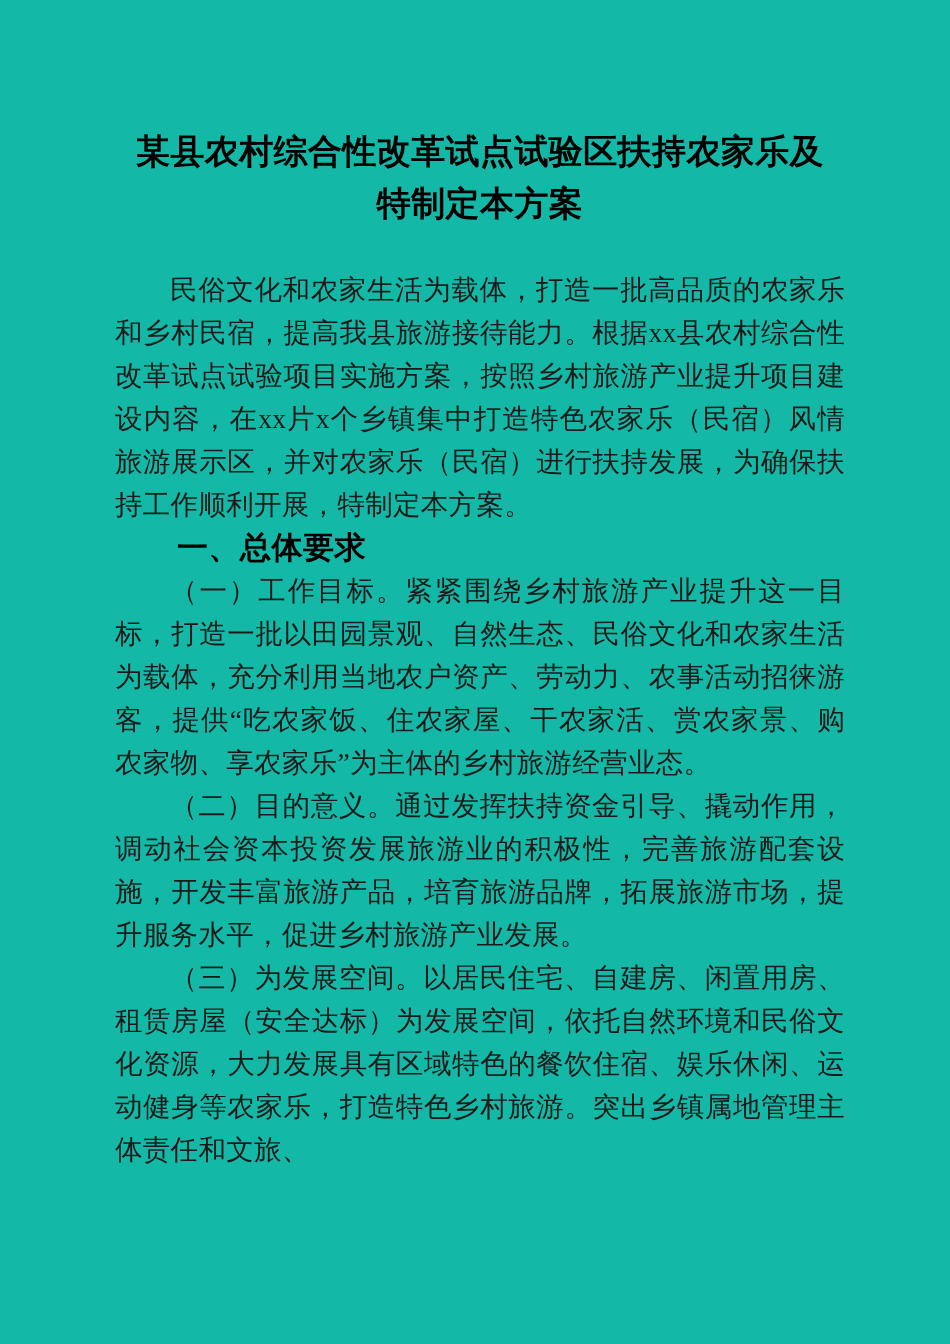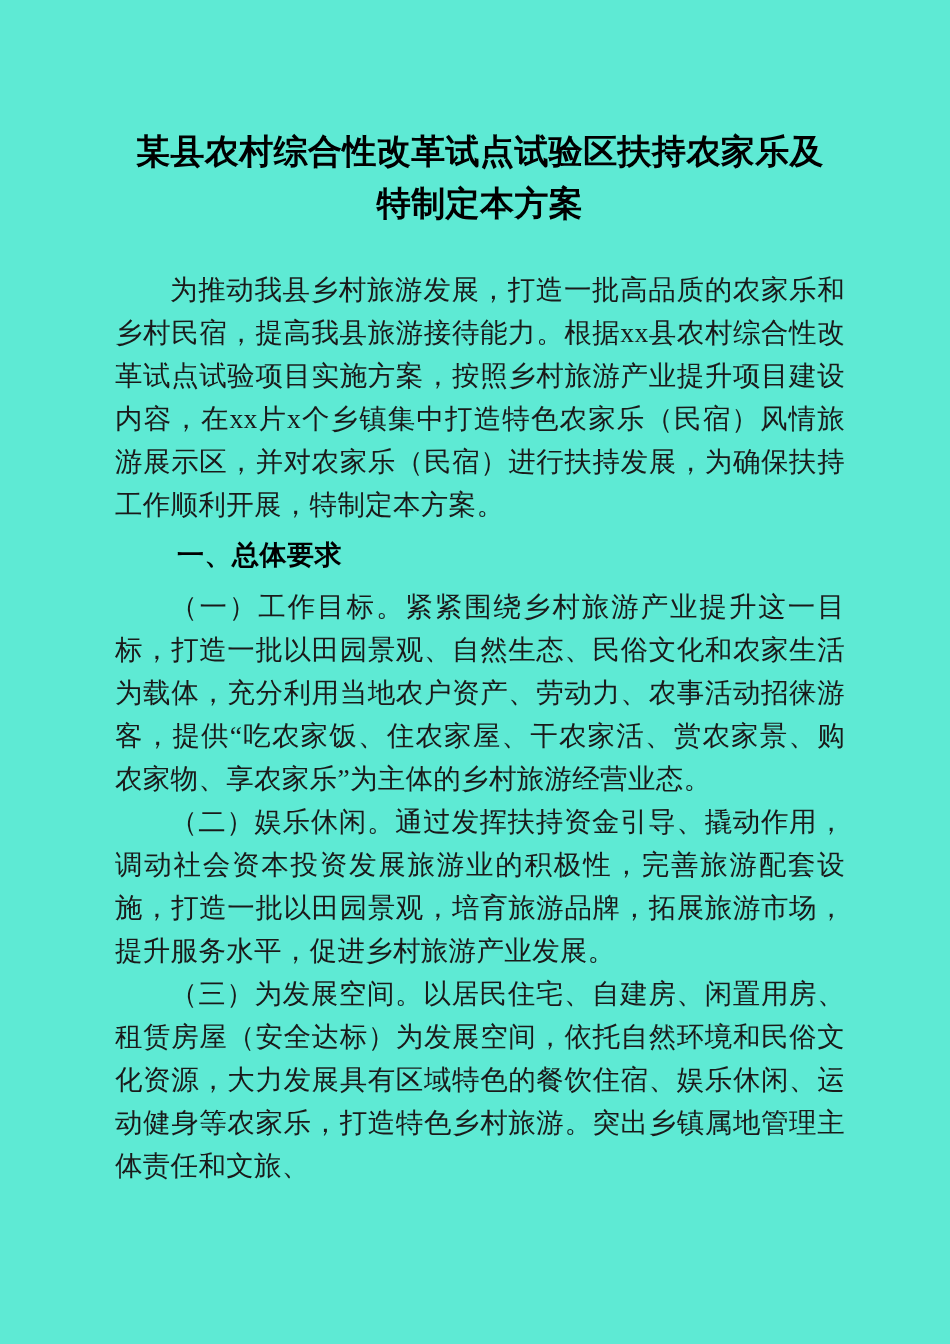"某县农村综合性改革试点试验区扶持农家乐及" .page { background: #5eead4 -> #14b8a6 }
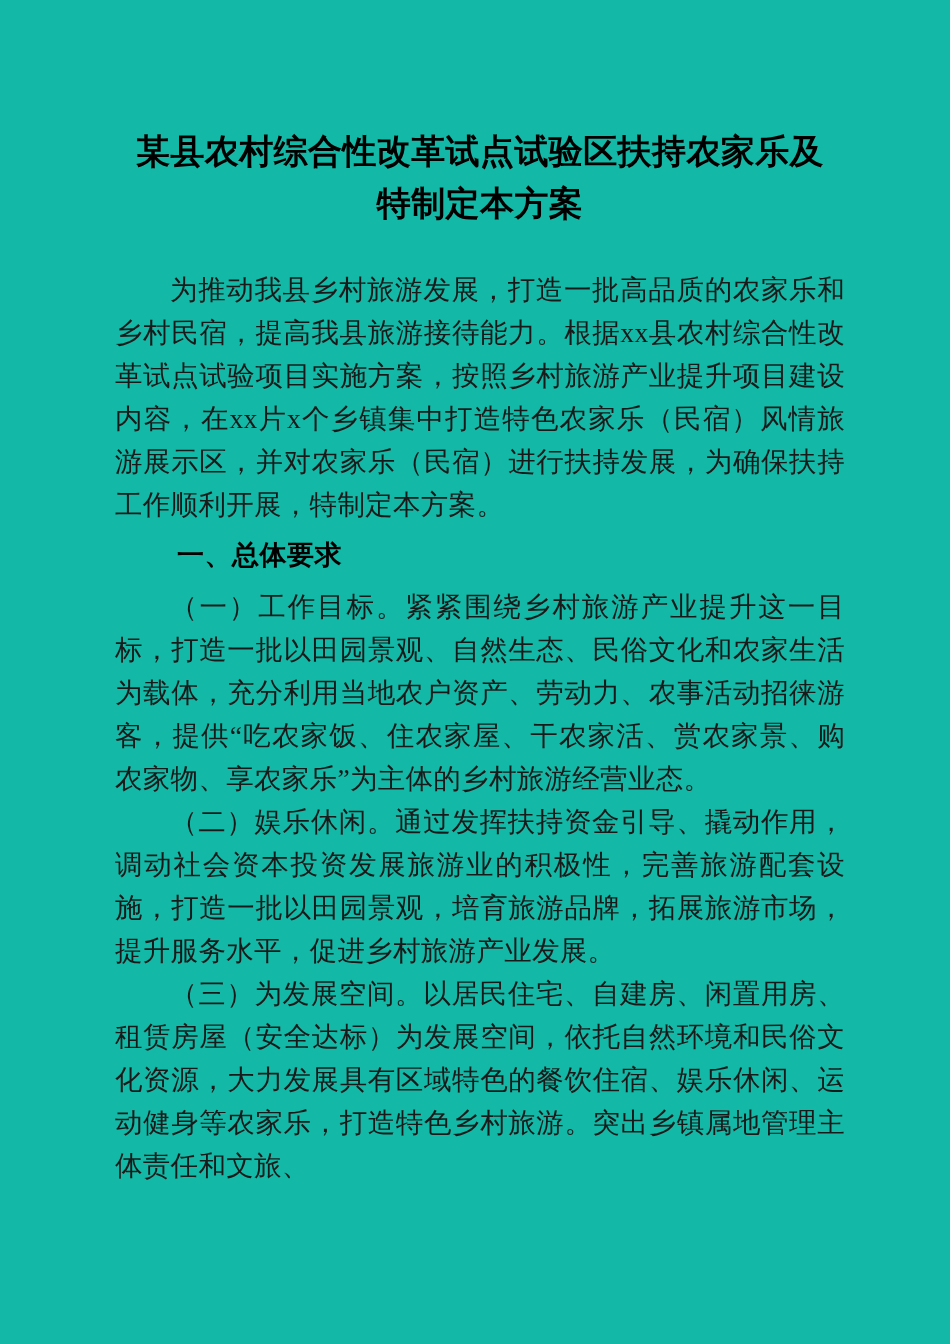"为推动我县乡村旅游发展，打造一批高品质的农家乐和乡村民宿，提高我县旅游接待能力。" p.para { text: 为推动我县乡村旅游发展 -> 民俗文化和农家生活为载体 }
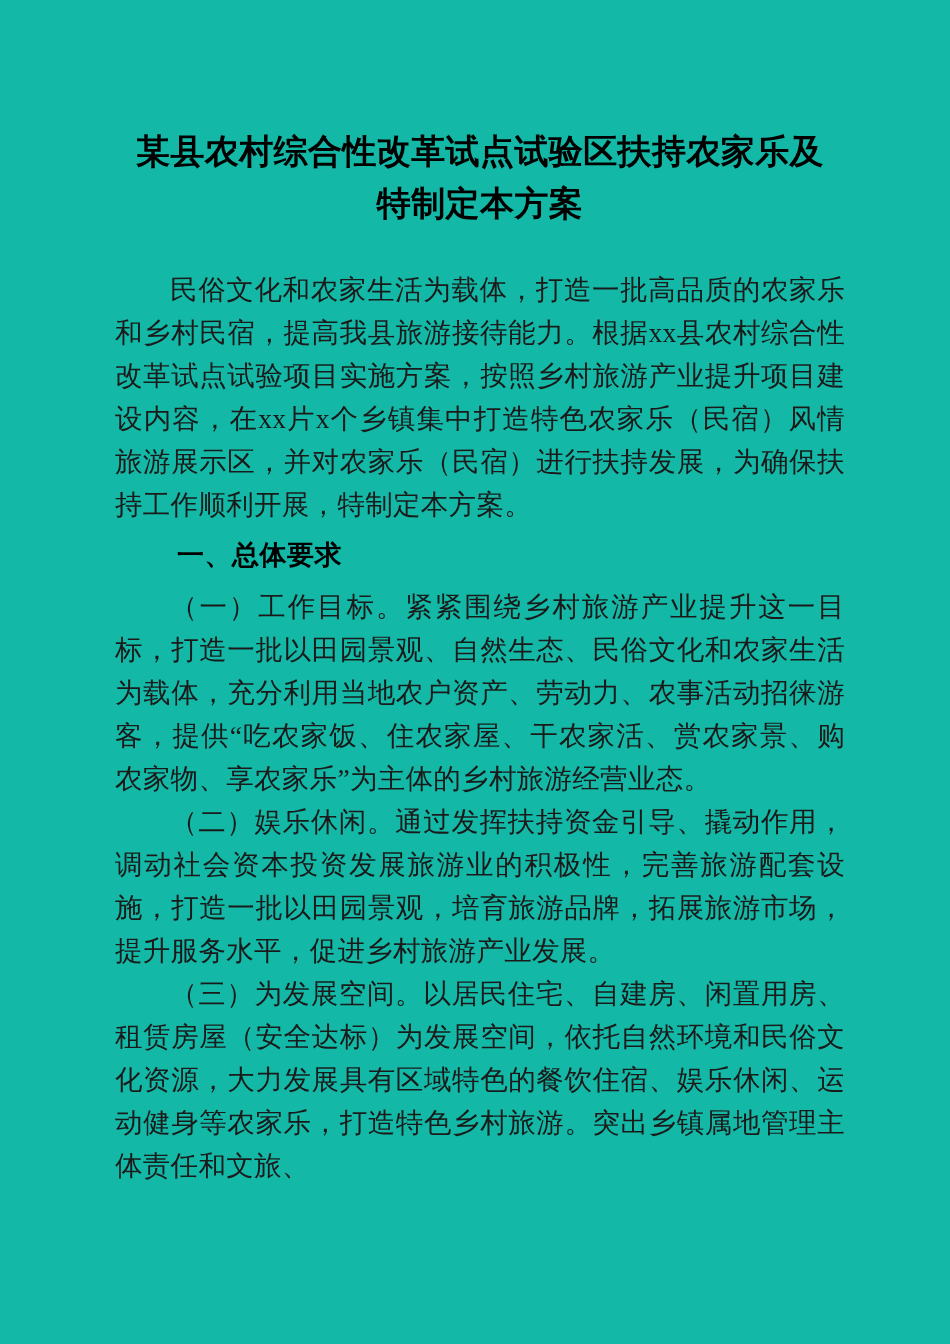"一、总体要求" p.section-heading { font-size: 27px -> 31px; margin: 8px -> 0 }
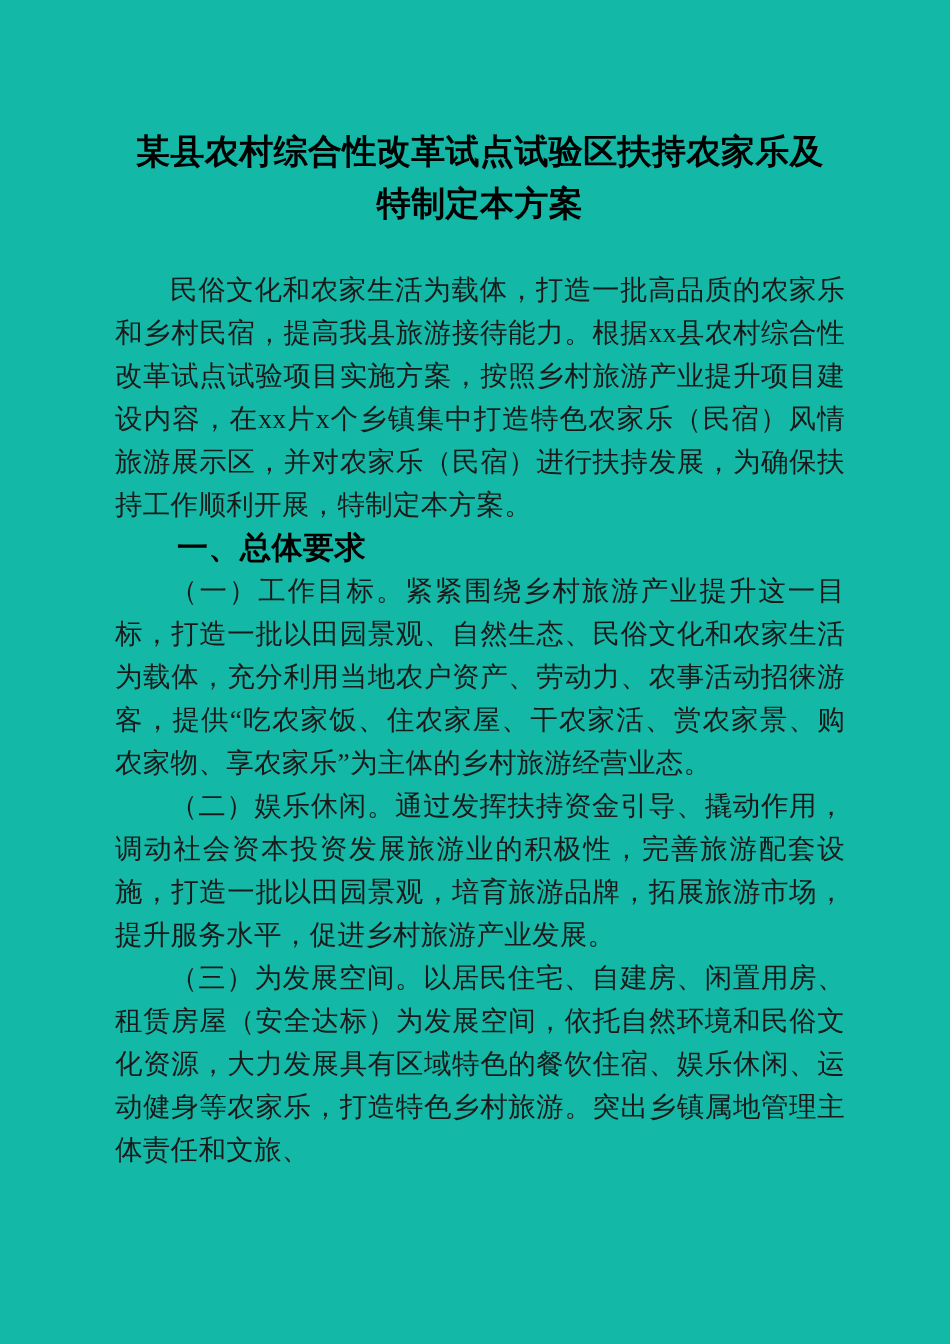"（二）娱乐休闲。" span.lead { text: 娱乐休闲 -> 目的意义 }
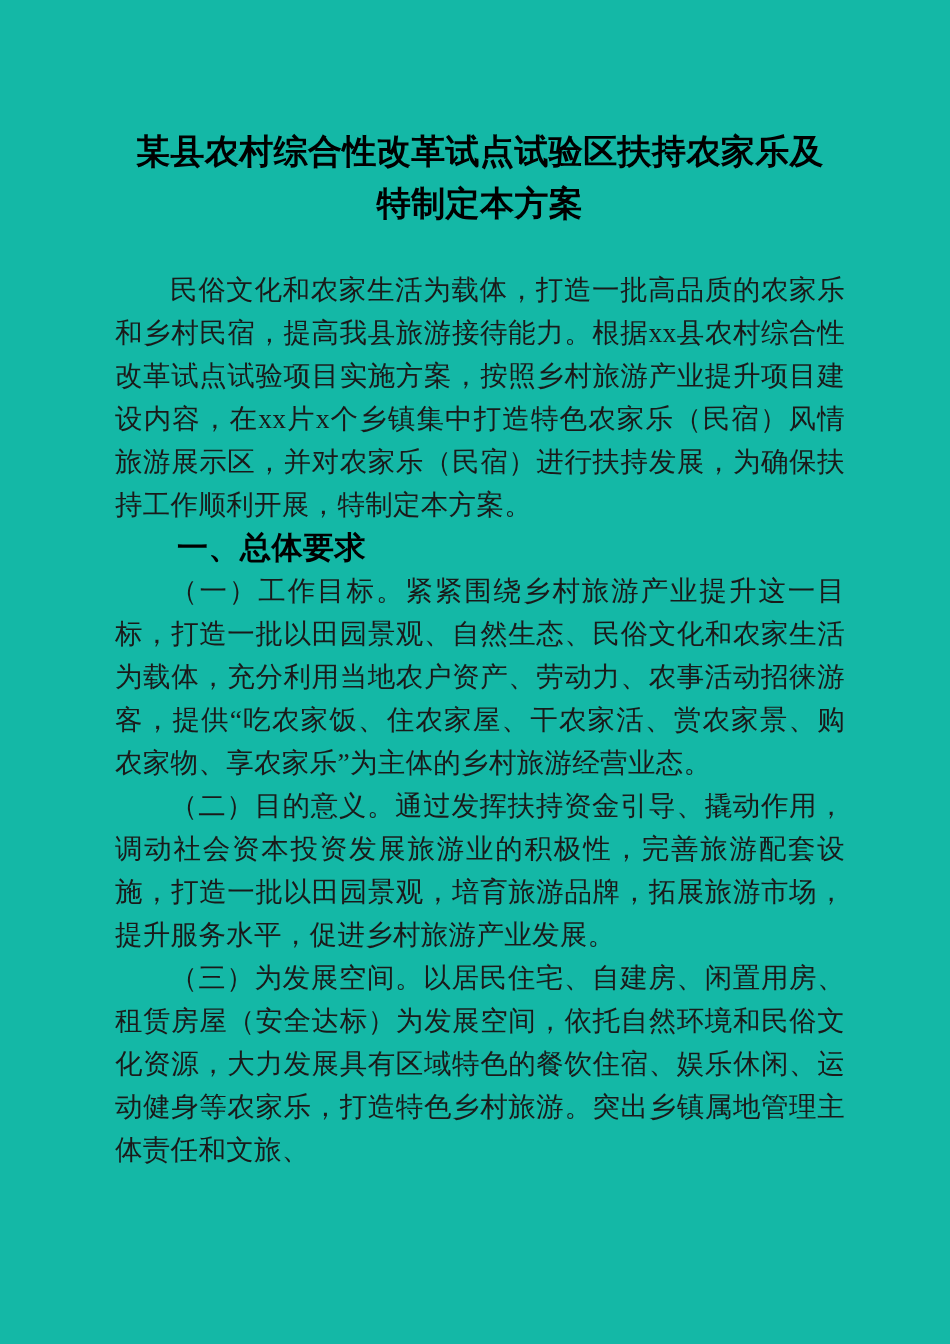"通过发挥扶持资金引导、撬动作用，调动社会资本投资发展旅游业的积极性，完善旅游配套" span { text: 打造一批以田园景观 -> 开发丰富旅游产品 }
